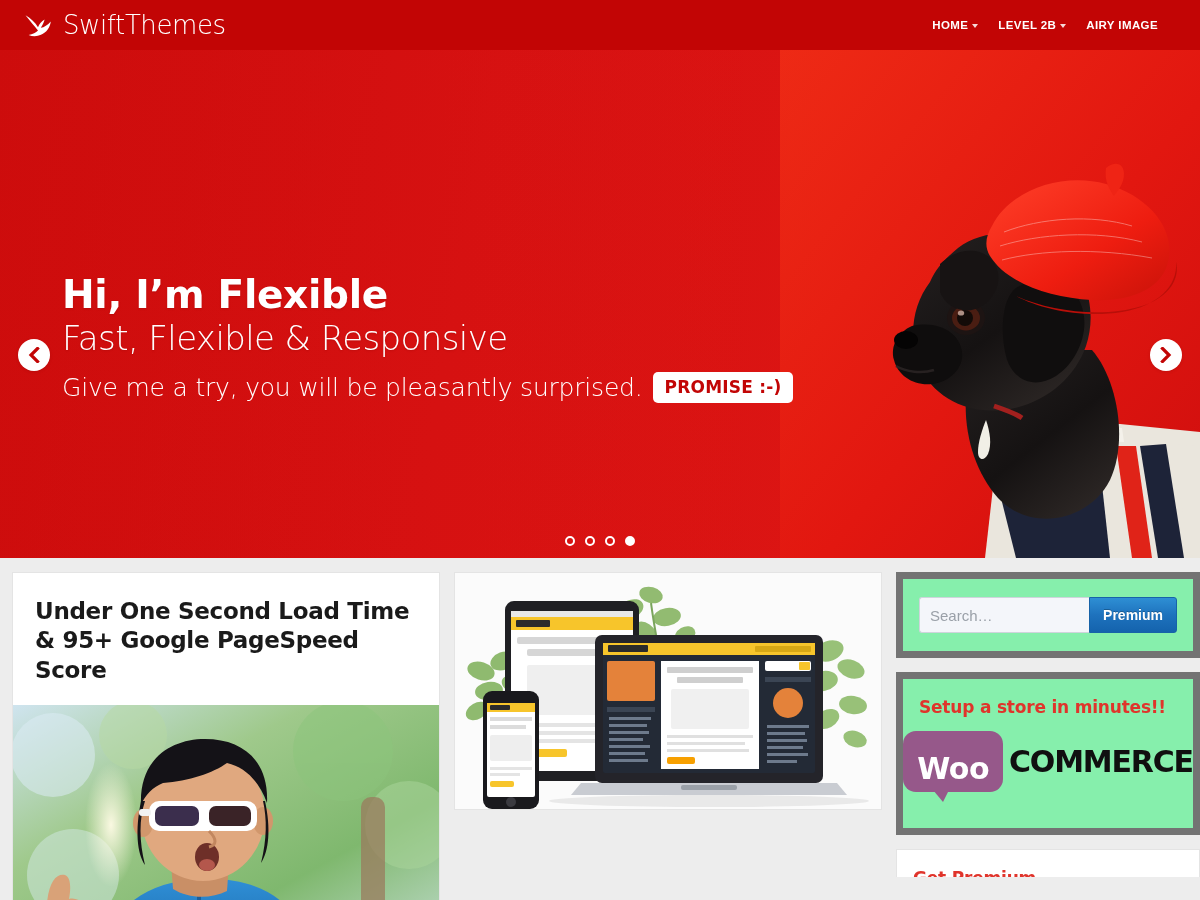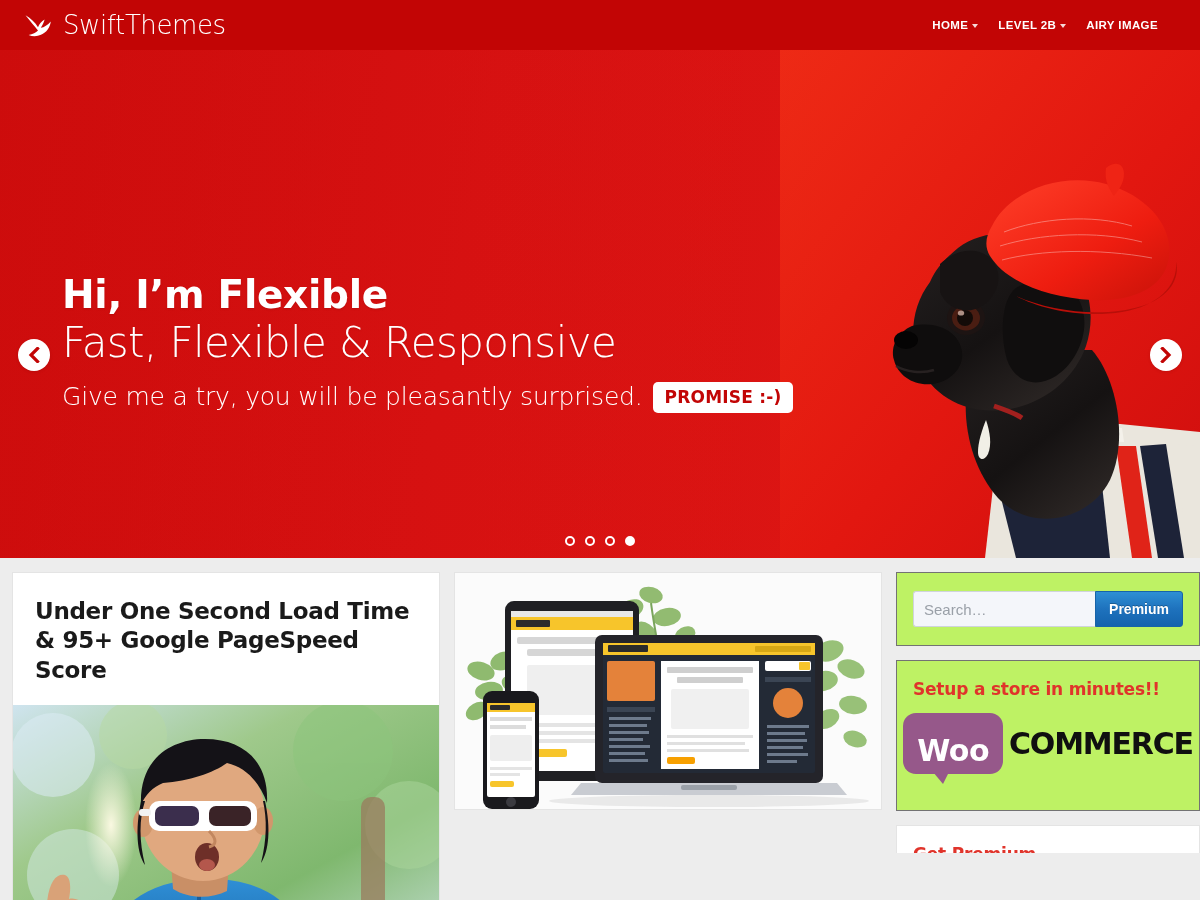"Fast, Flexible & Responsive" .hero-subtitle { font-size: 42px -> 34px }
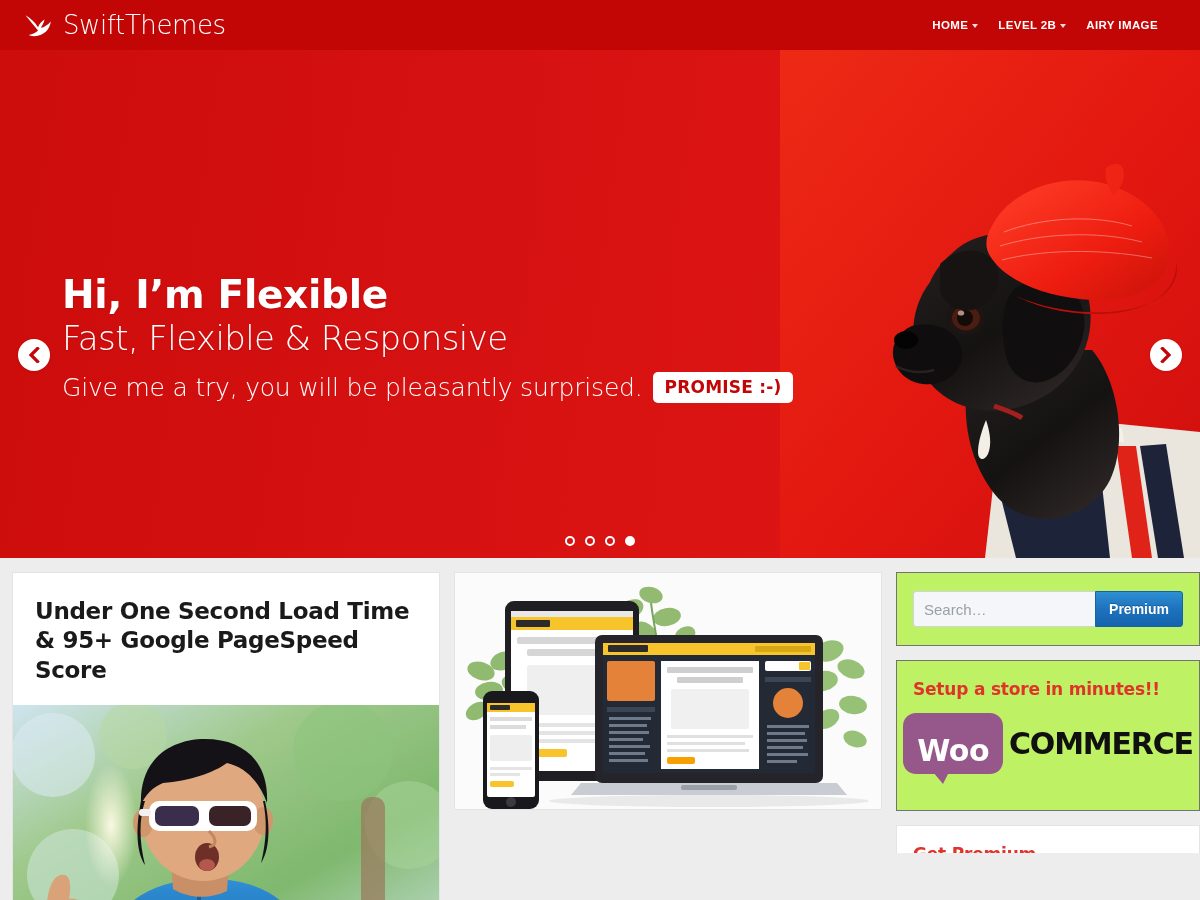"Search…" .widget { background: #bef264 -> #86efac; border: 1px solid #737373 -> 7px solid #737373 }
